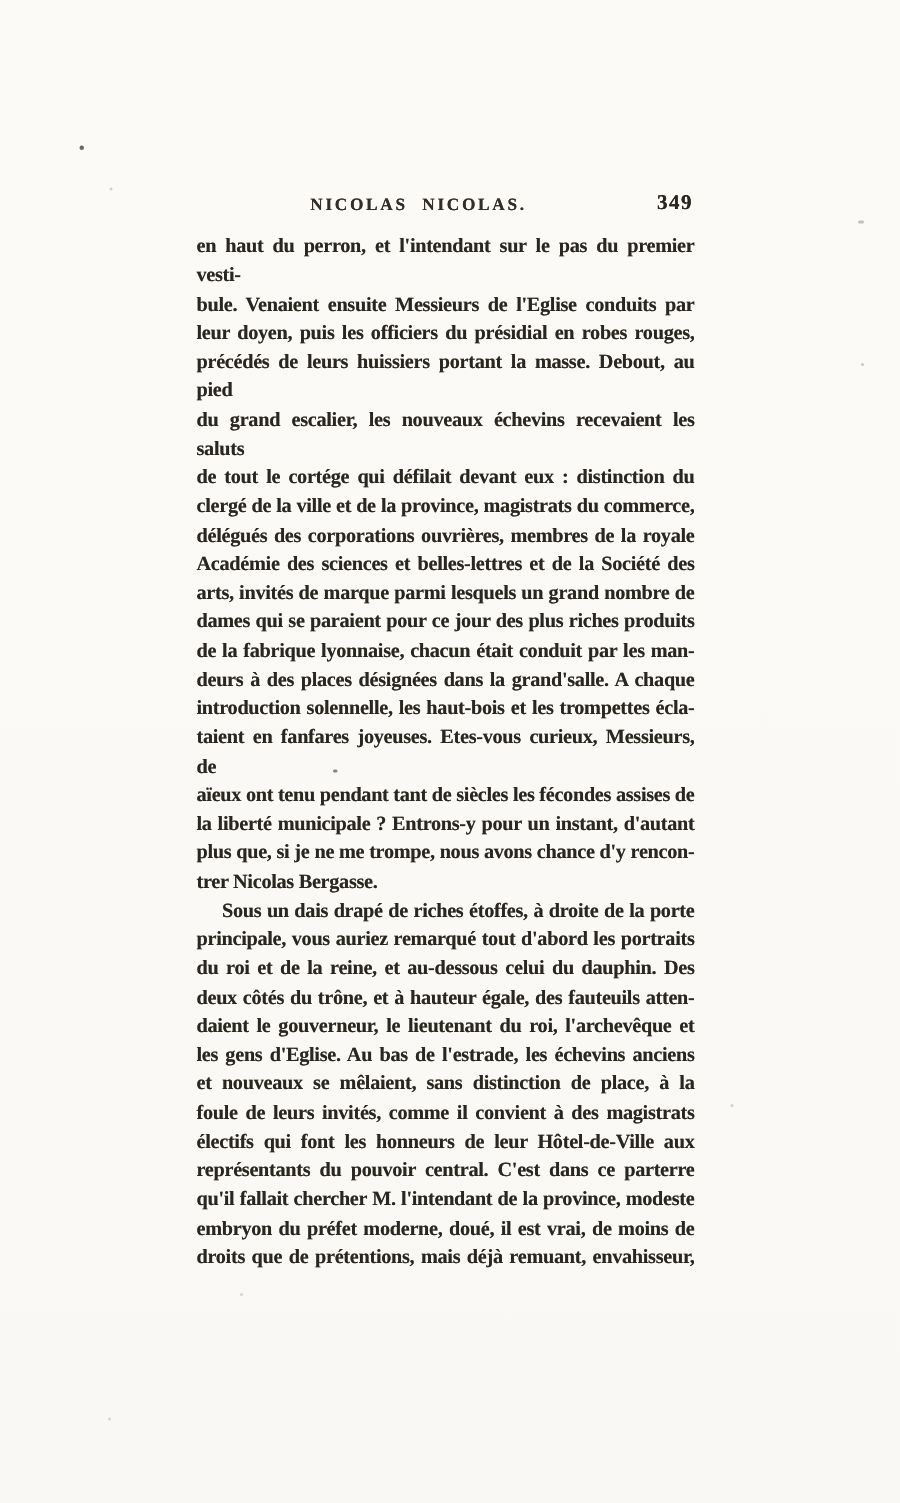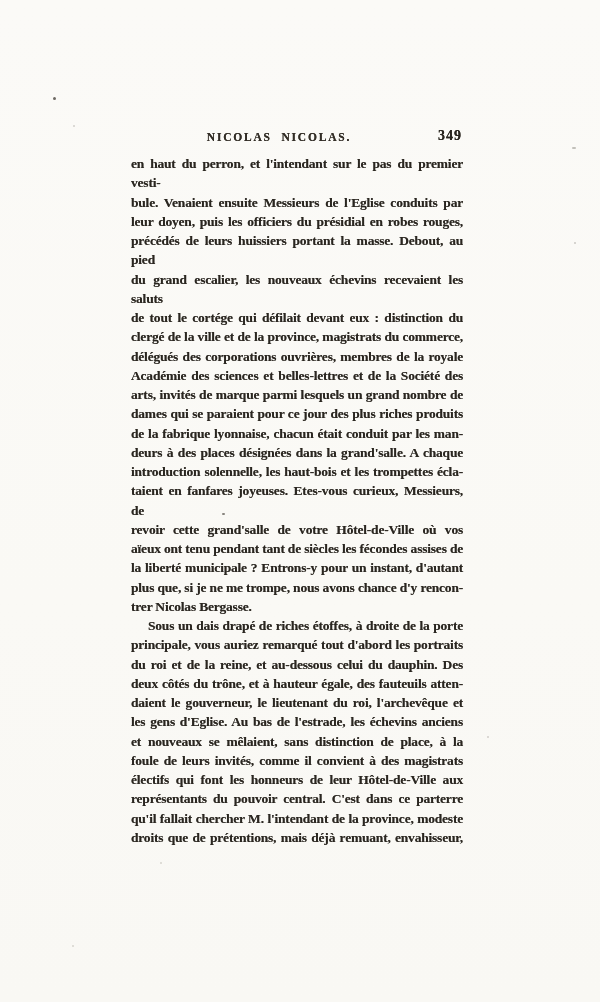"revoir cette grand'salle de votre" div.line { html: <div>revoir cette grand'salle de votre Hôtel-de-Ville où vos</div> -> none }
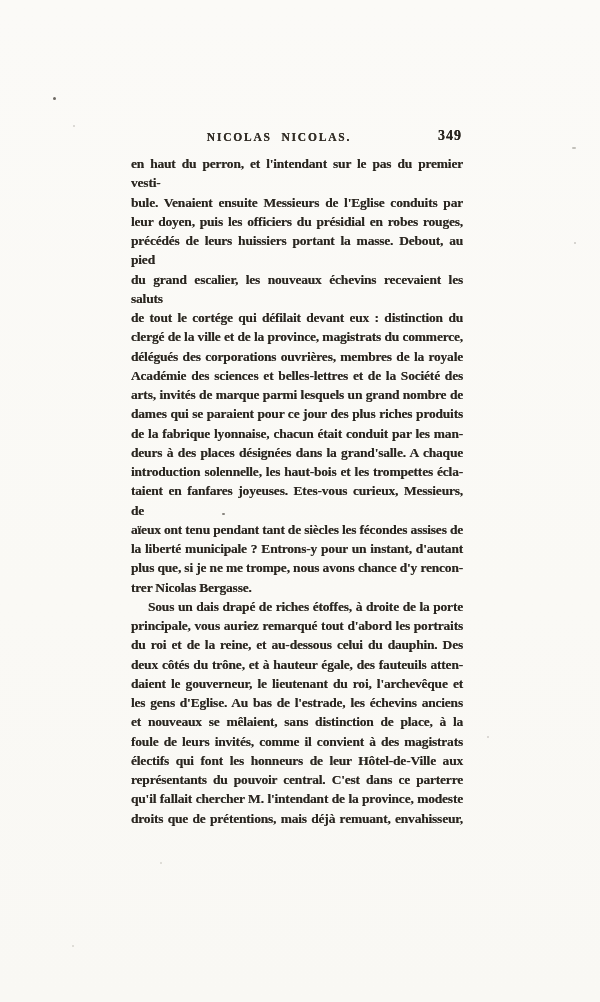"embryon du préfet moderne, doué," div.line { html: none -> <div>embryon du préfet moderne, doué, il est vrai, de moins de</div> }
